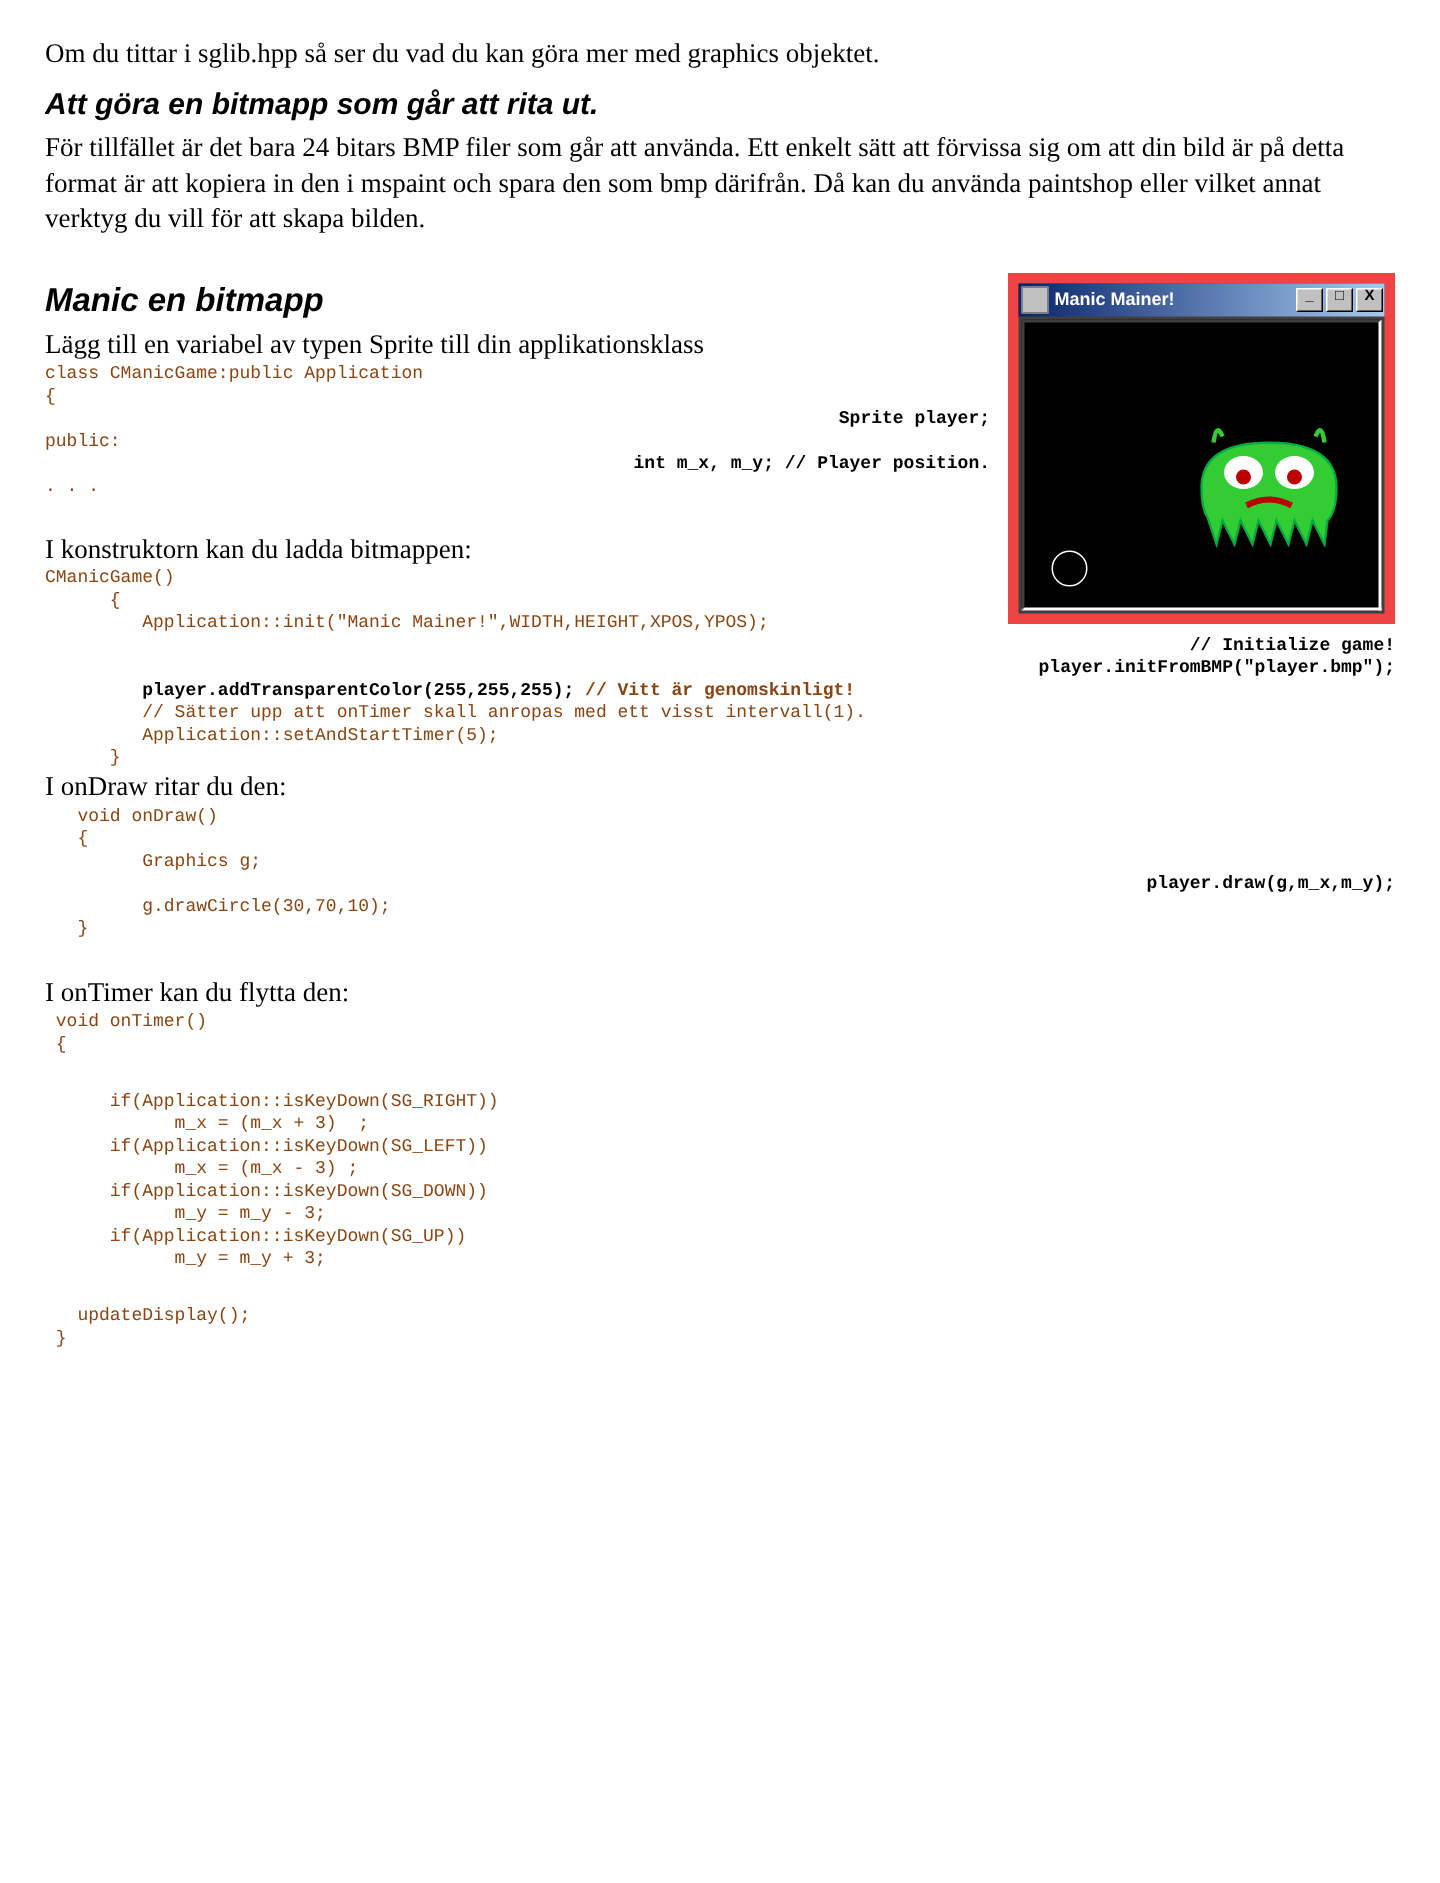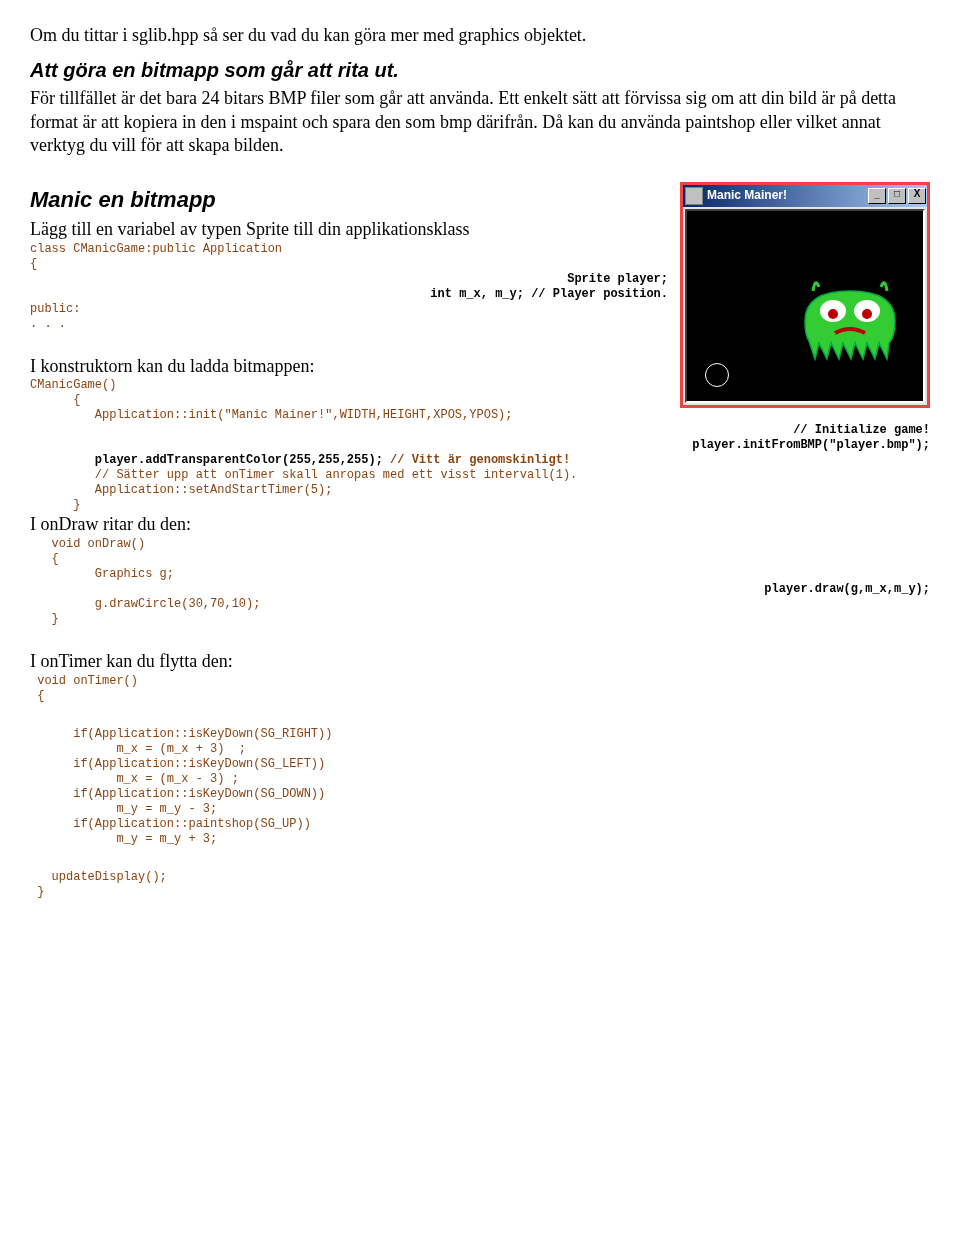"Manic Mainer!" .app-window { background: #e5e5e5 -> #404040; border: 3px solid #ef4444 -> 7px solid #ef4444 }
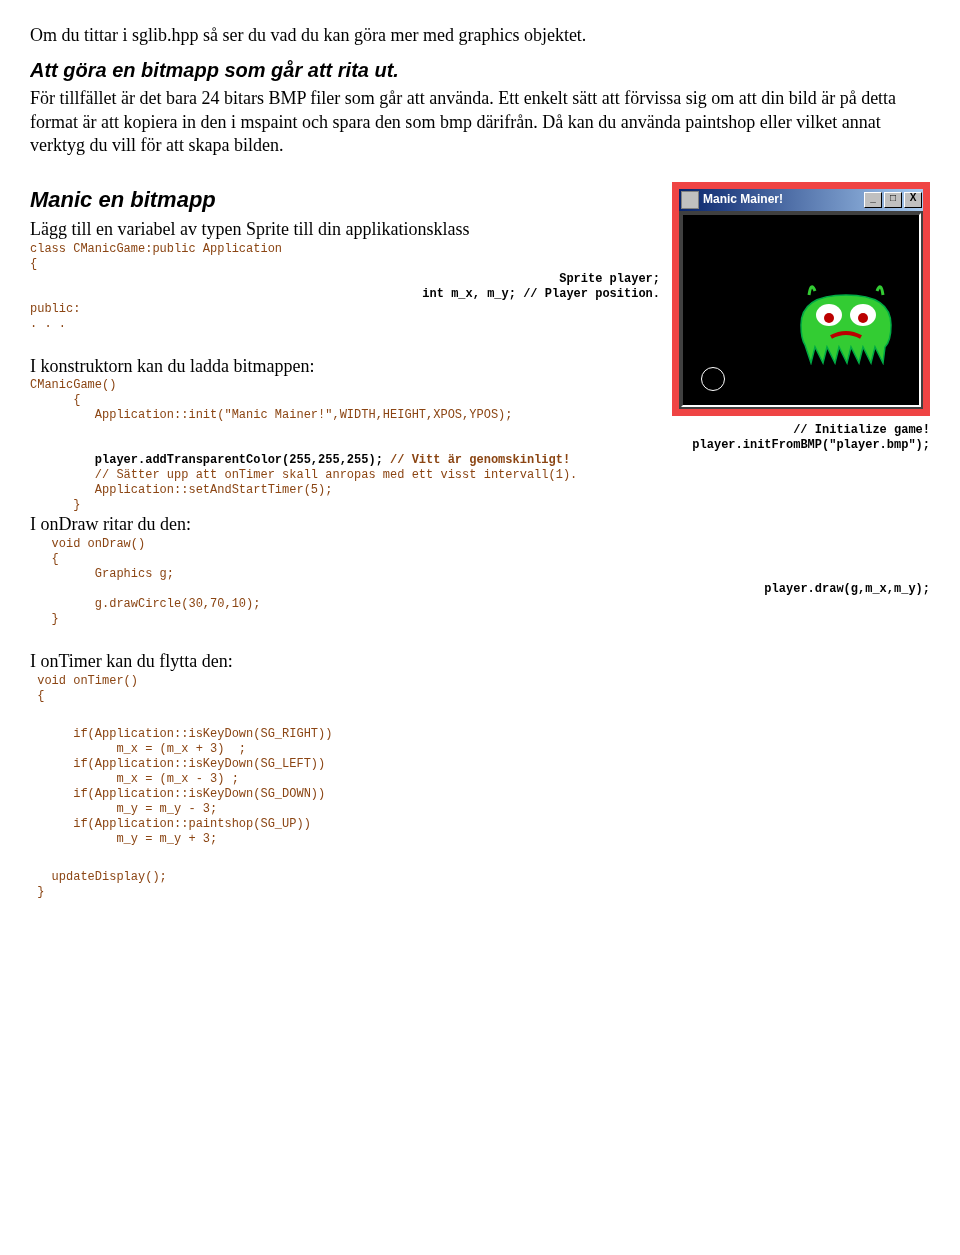"int m_x, m_y; // Player" div.code { order: before "public:" -> after "public:" }
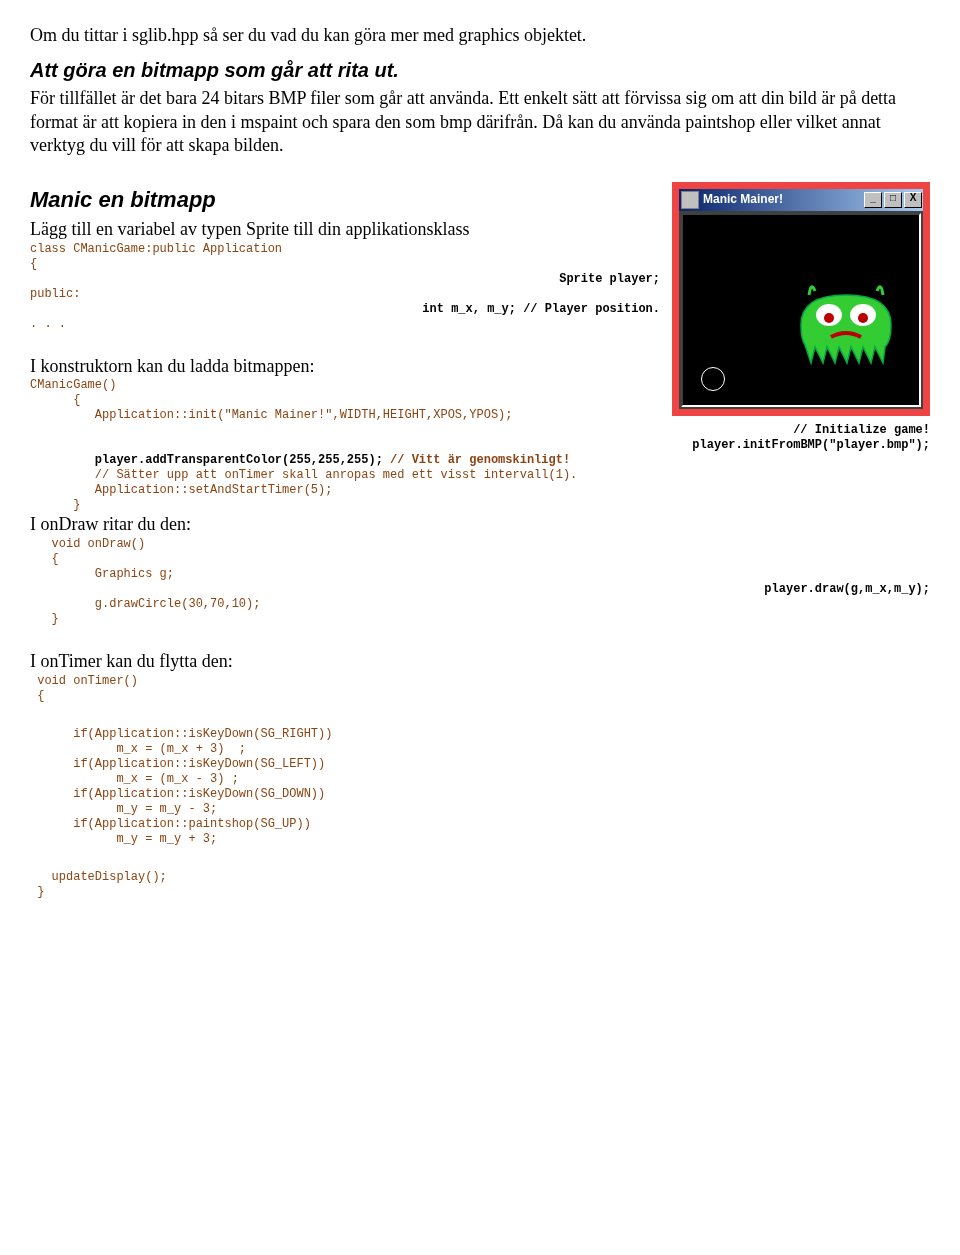"if(Application::paintshop(SG_UP))" div.code { text: Application::paintshop -> Application::isKeyDown }
